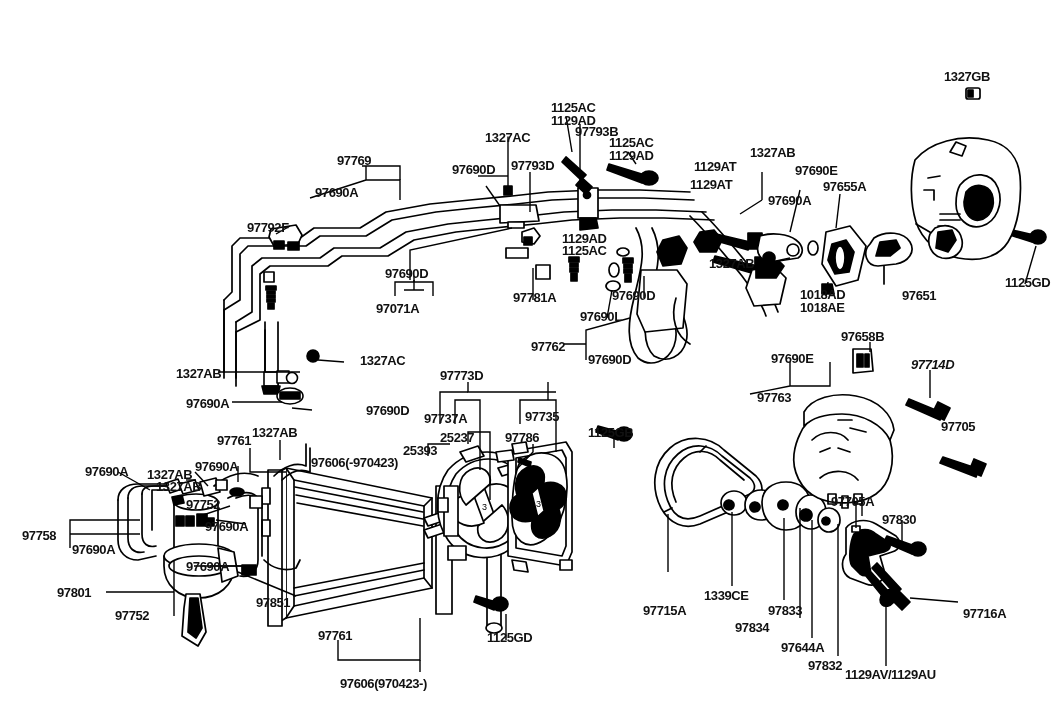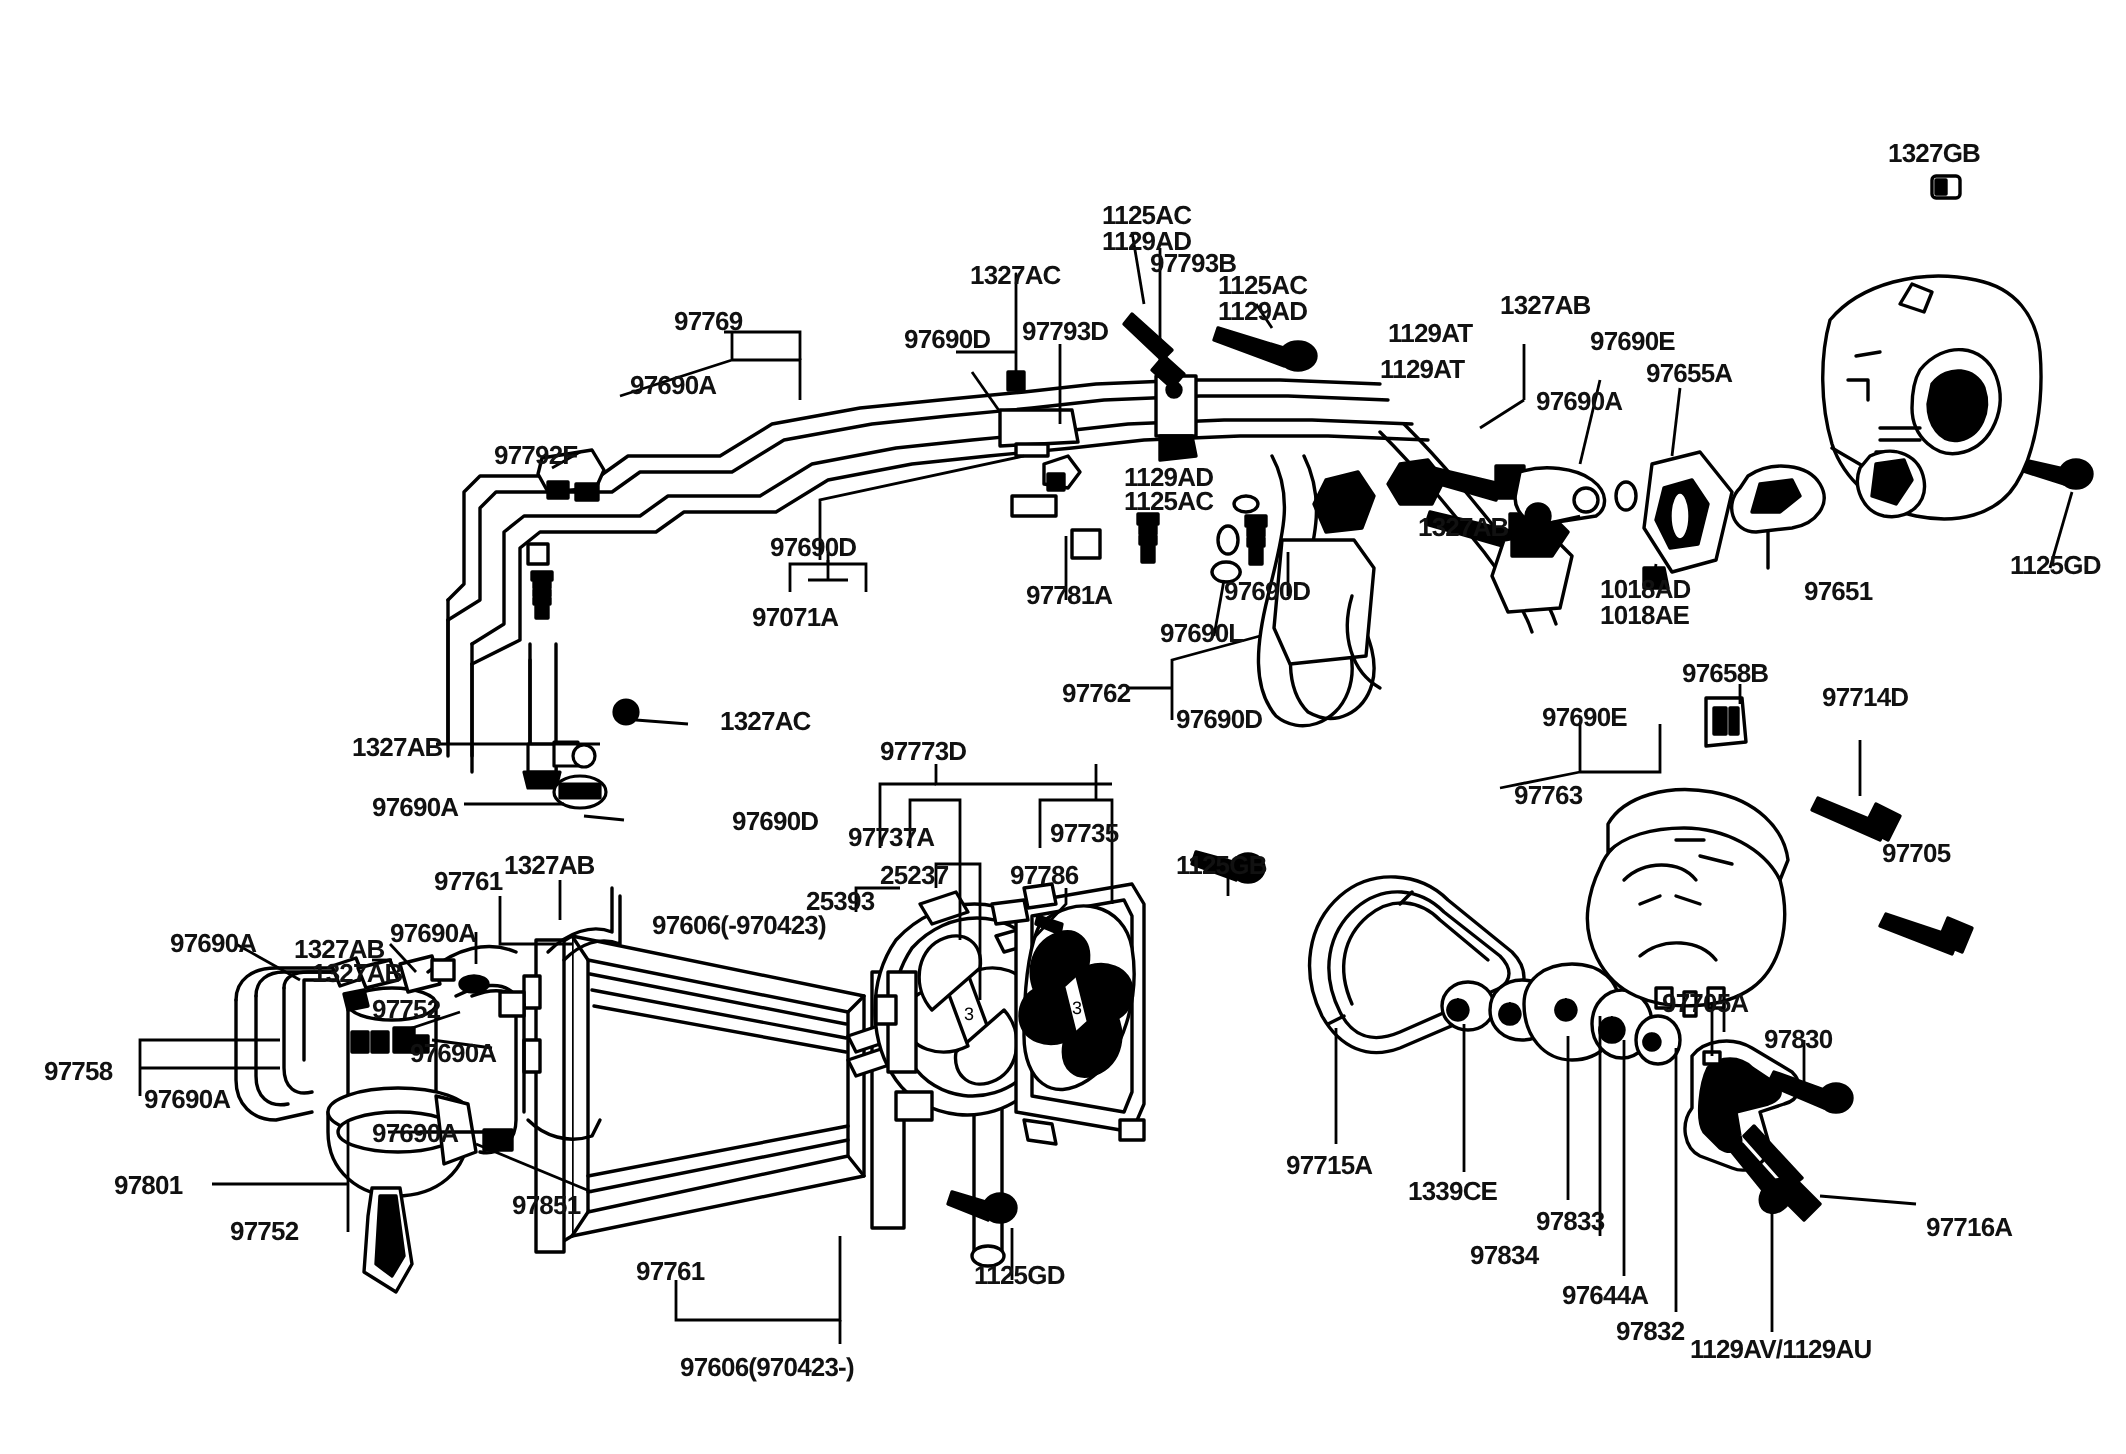"97714D" div.lbl { font-style: none -> italic; top: 342px -> 358px }
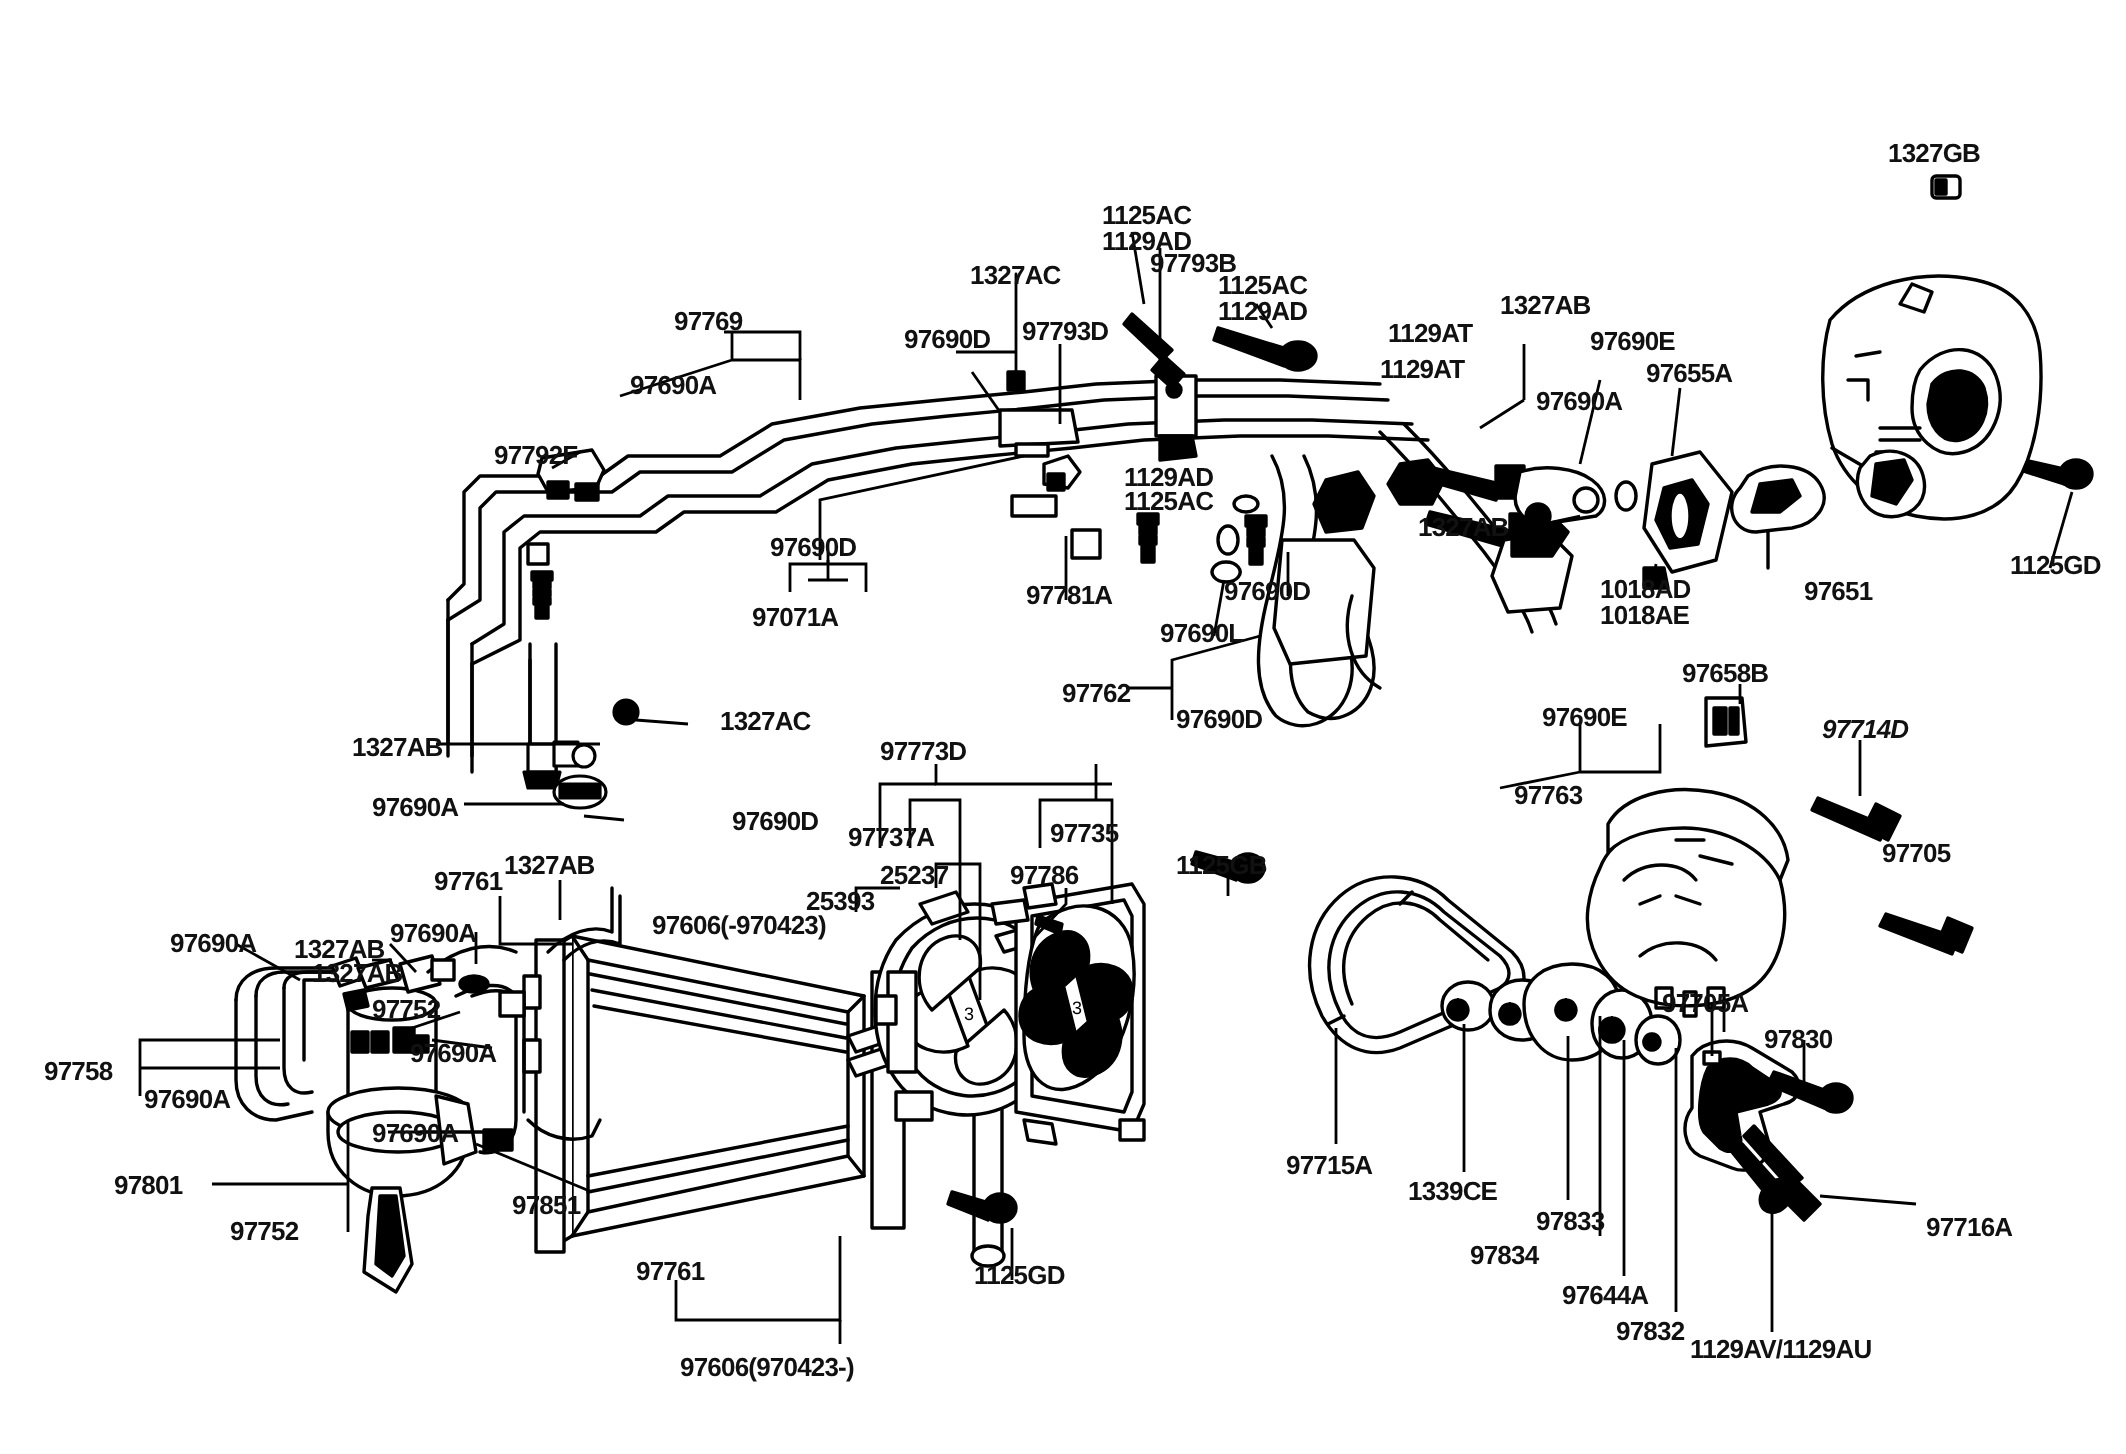"97606(-970423)" div.lbl { left: 326px -> 311px }
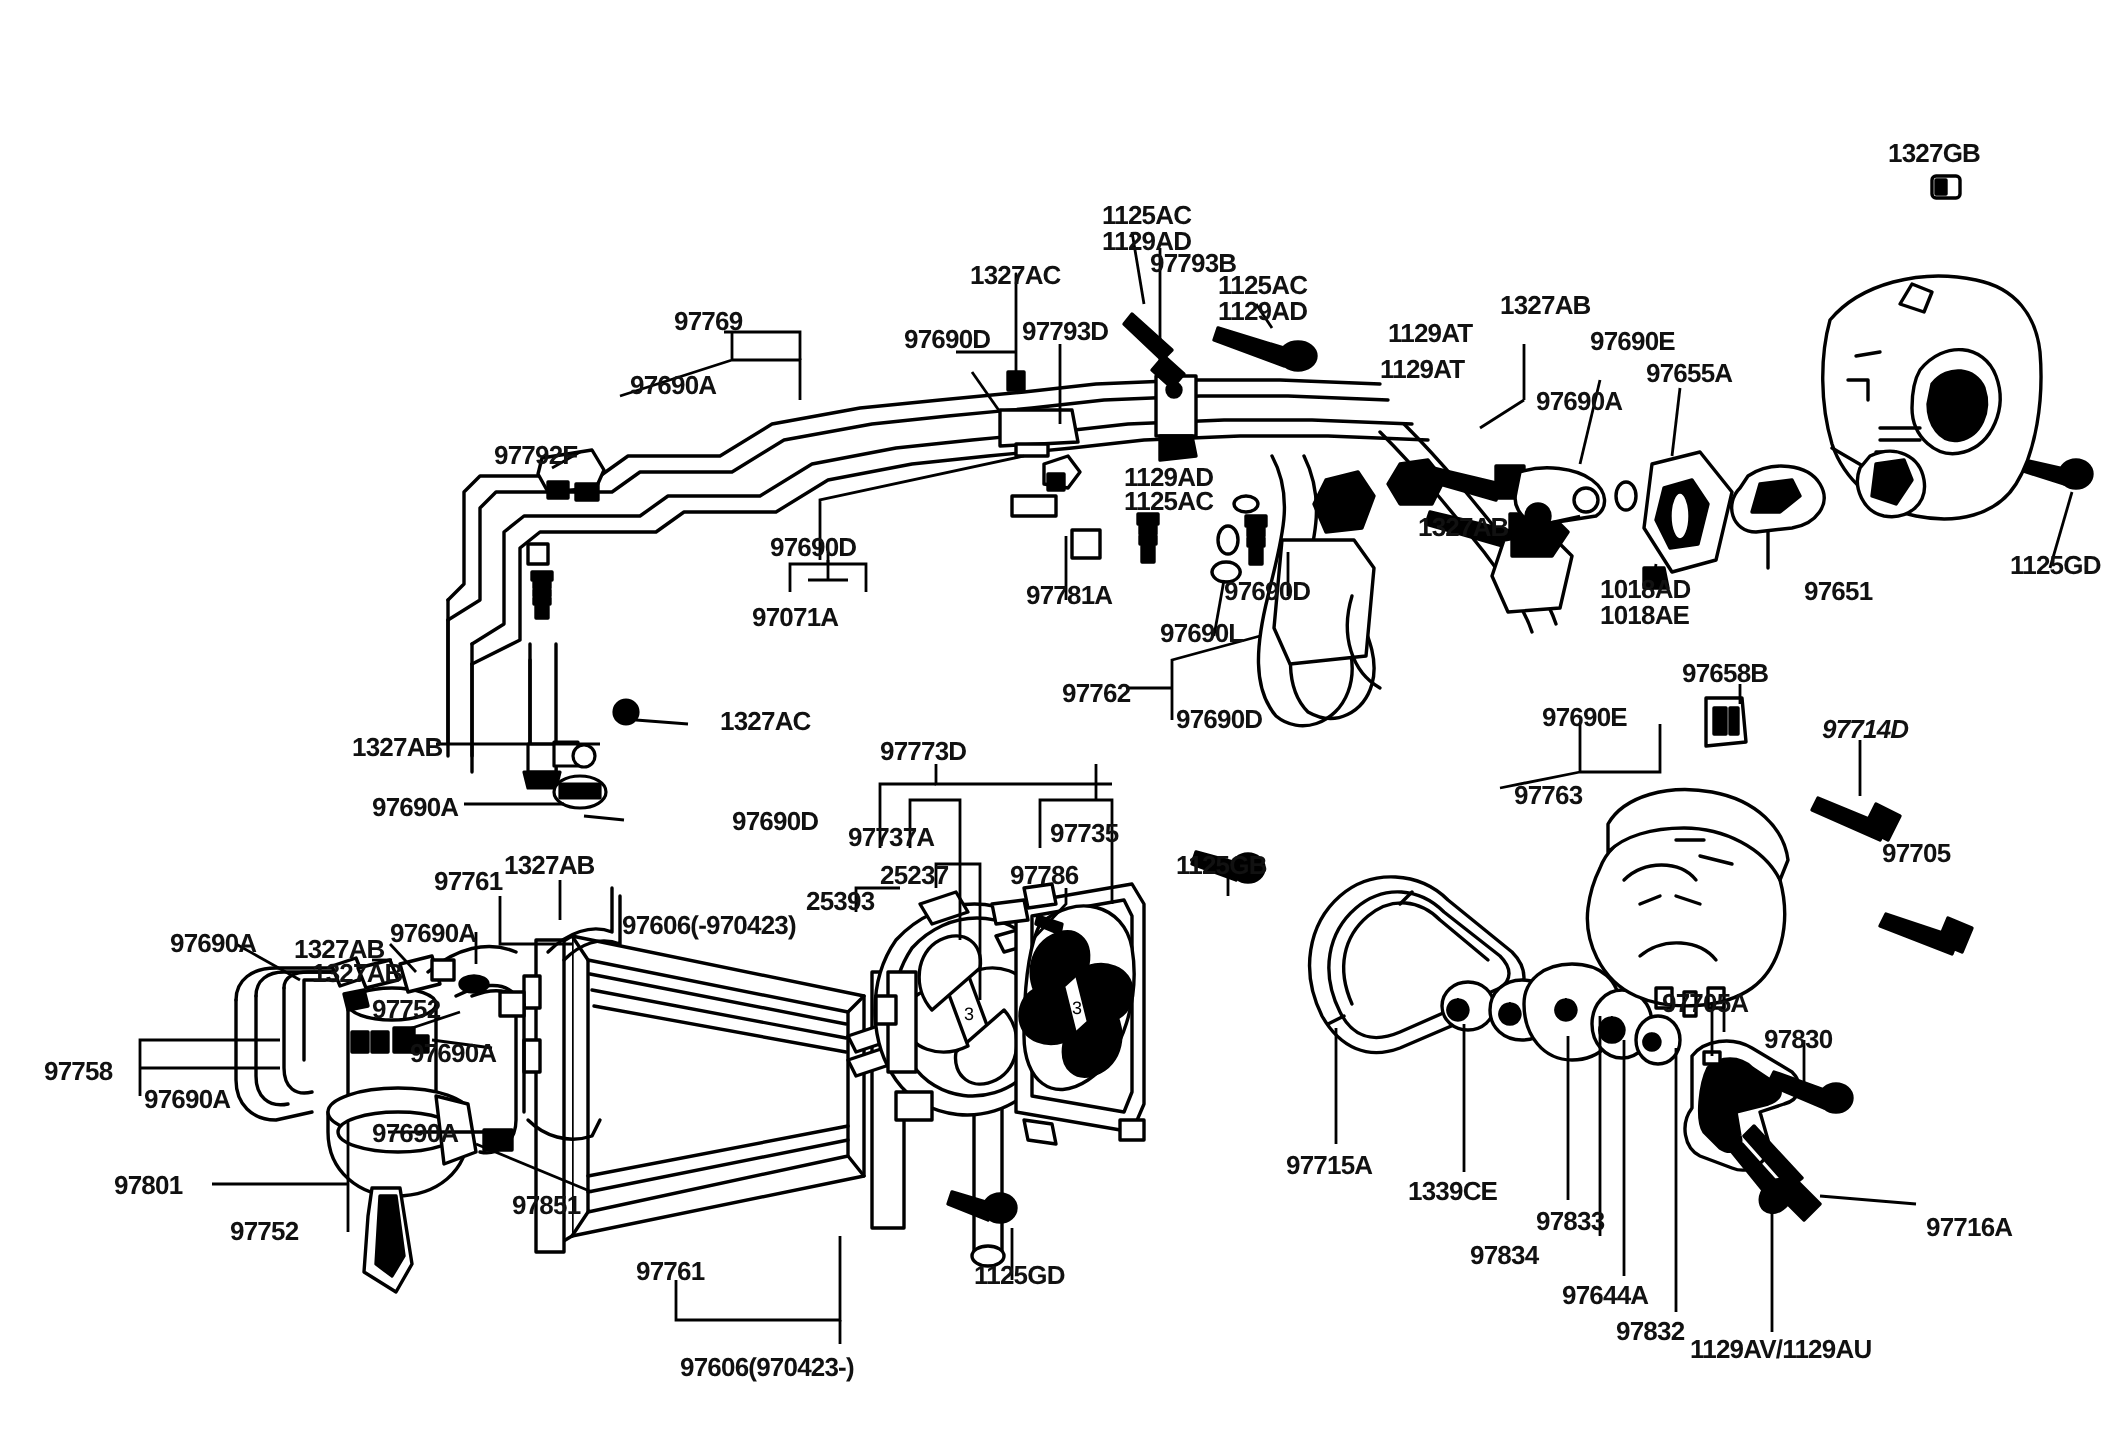"97715A" div.lbl { top: 576px -> 604px }
